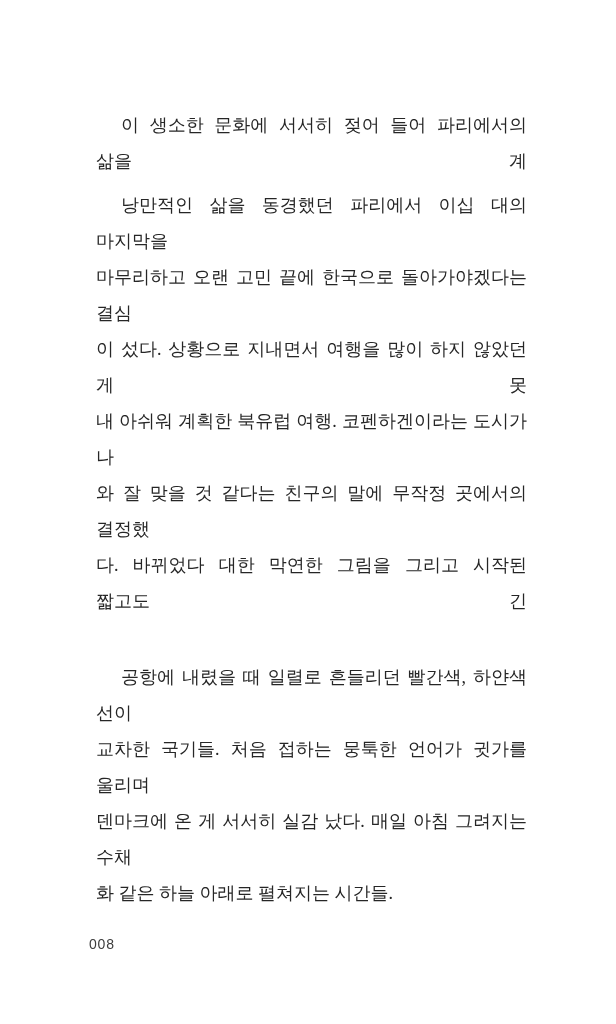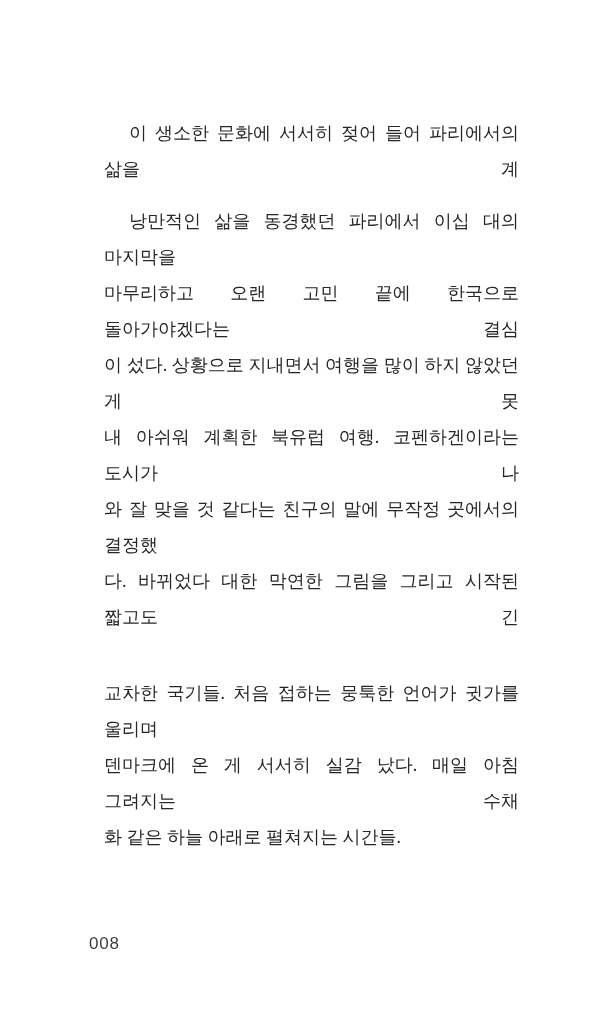"이 생소한 문화에 서서히 젖어" .para { margin: 16px -> 8px }
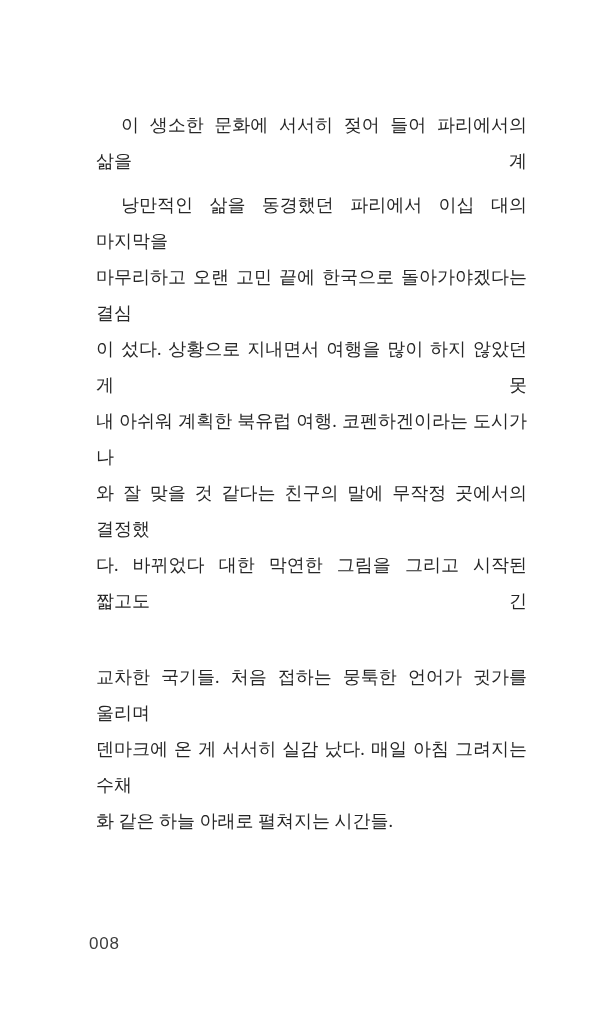"공항에 내렸을 때 일렬로 흔들리던" div.line { html: none -> <div>공항에 내렸을 때 일렬로 흔들리던 빨간색, 하얀색 선이</div> }
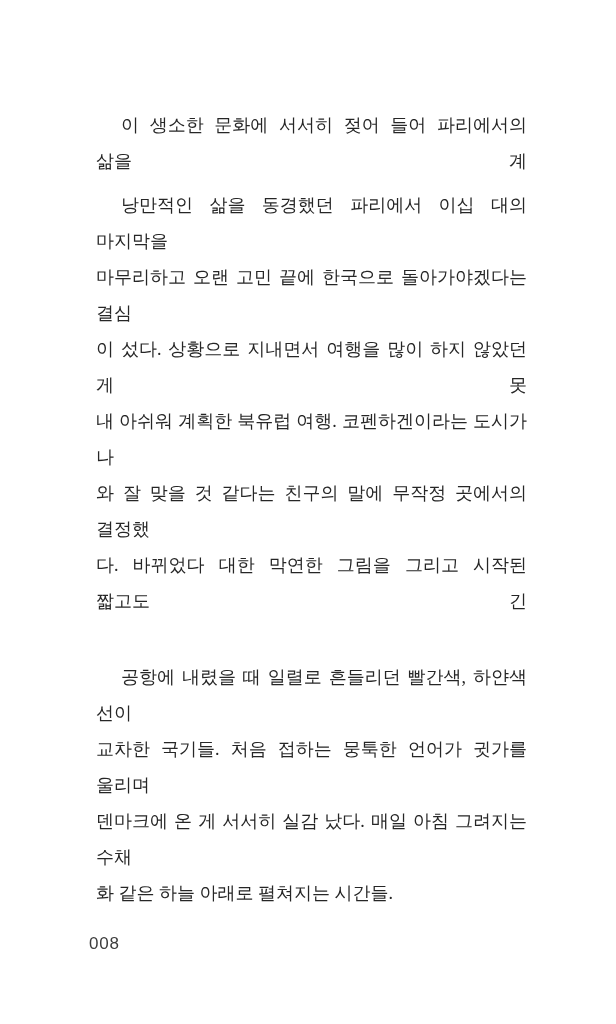"008" .page-number { font-size: 17px -> 14px }
